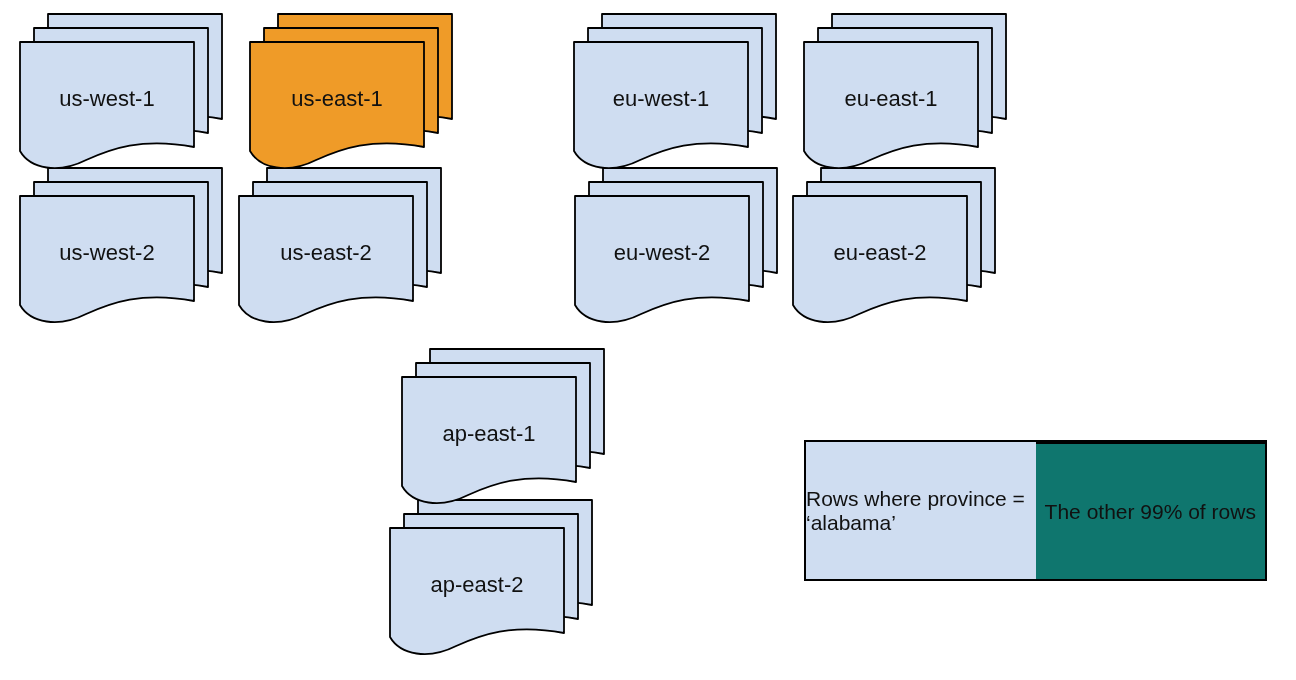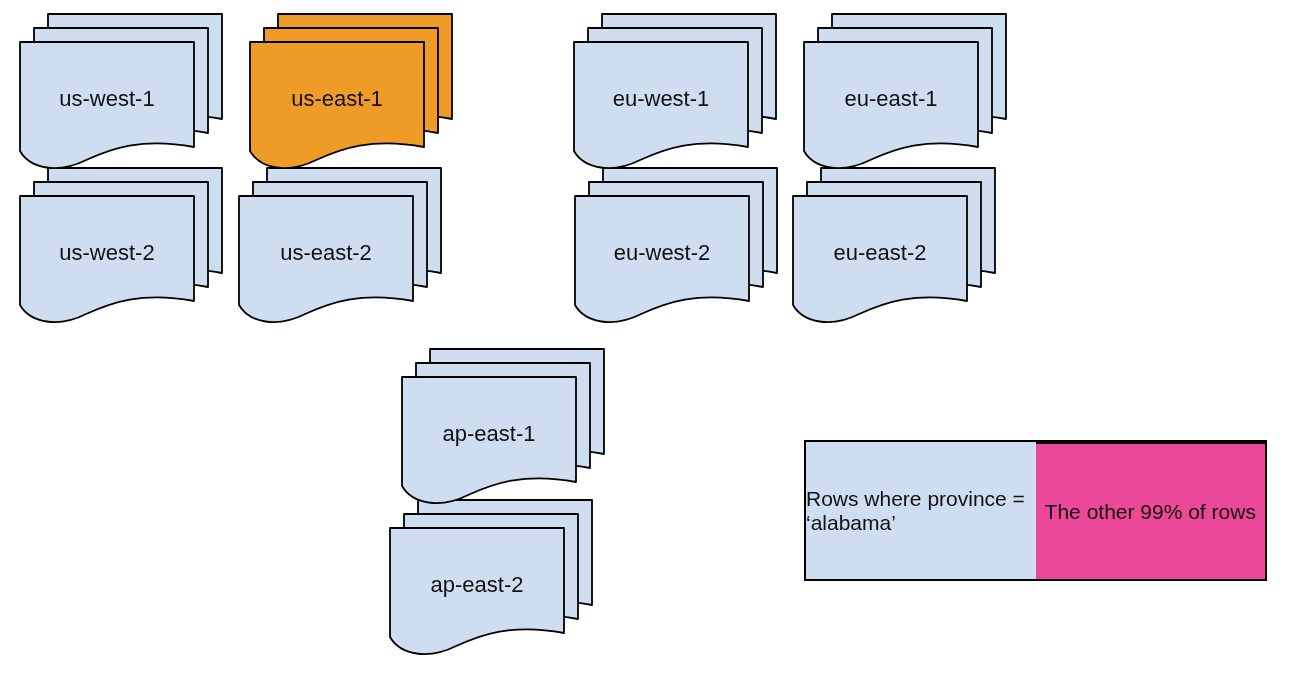"The other 99% of rows" div.legend-row { background: #ec4899 -> #0f766e }
